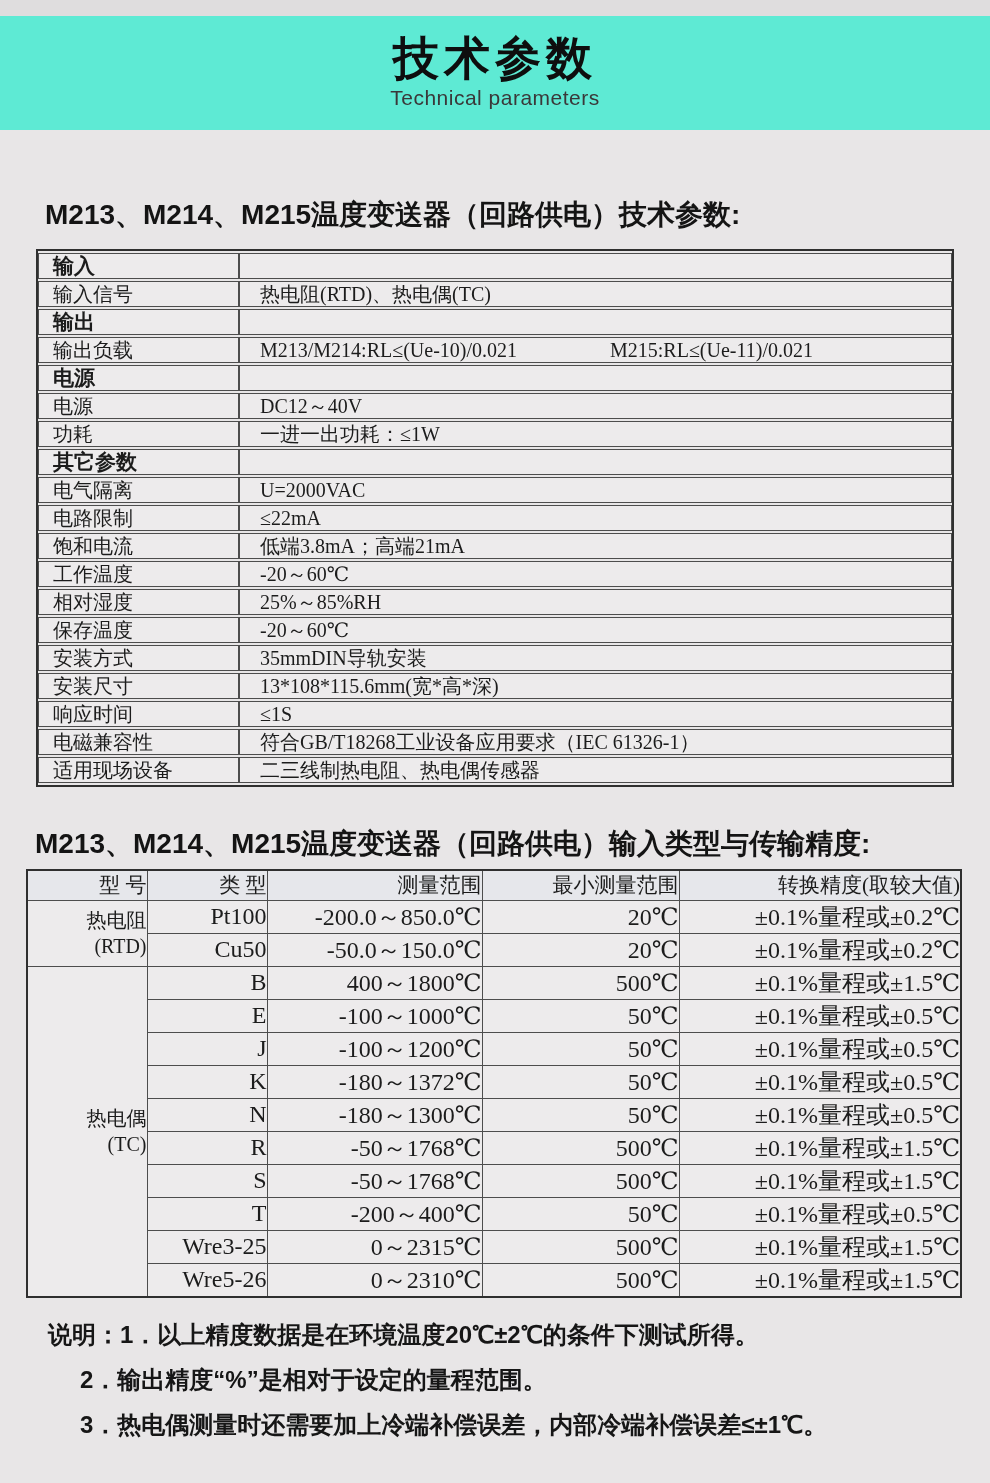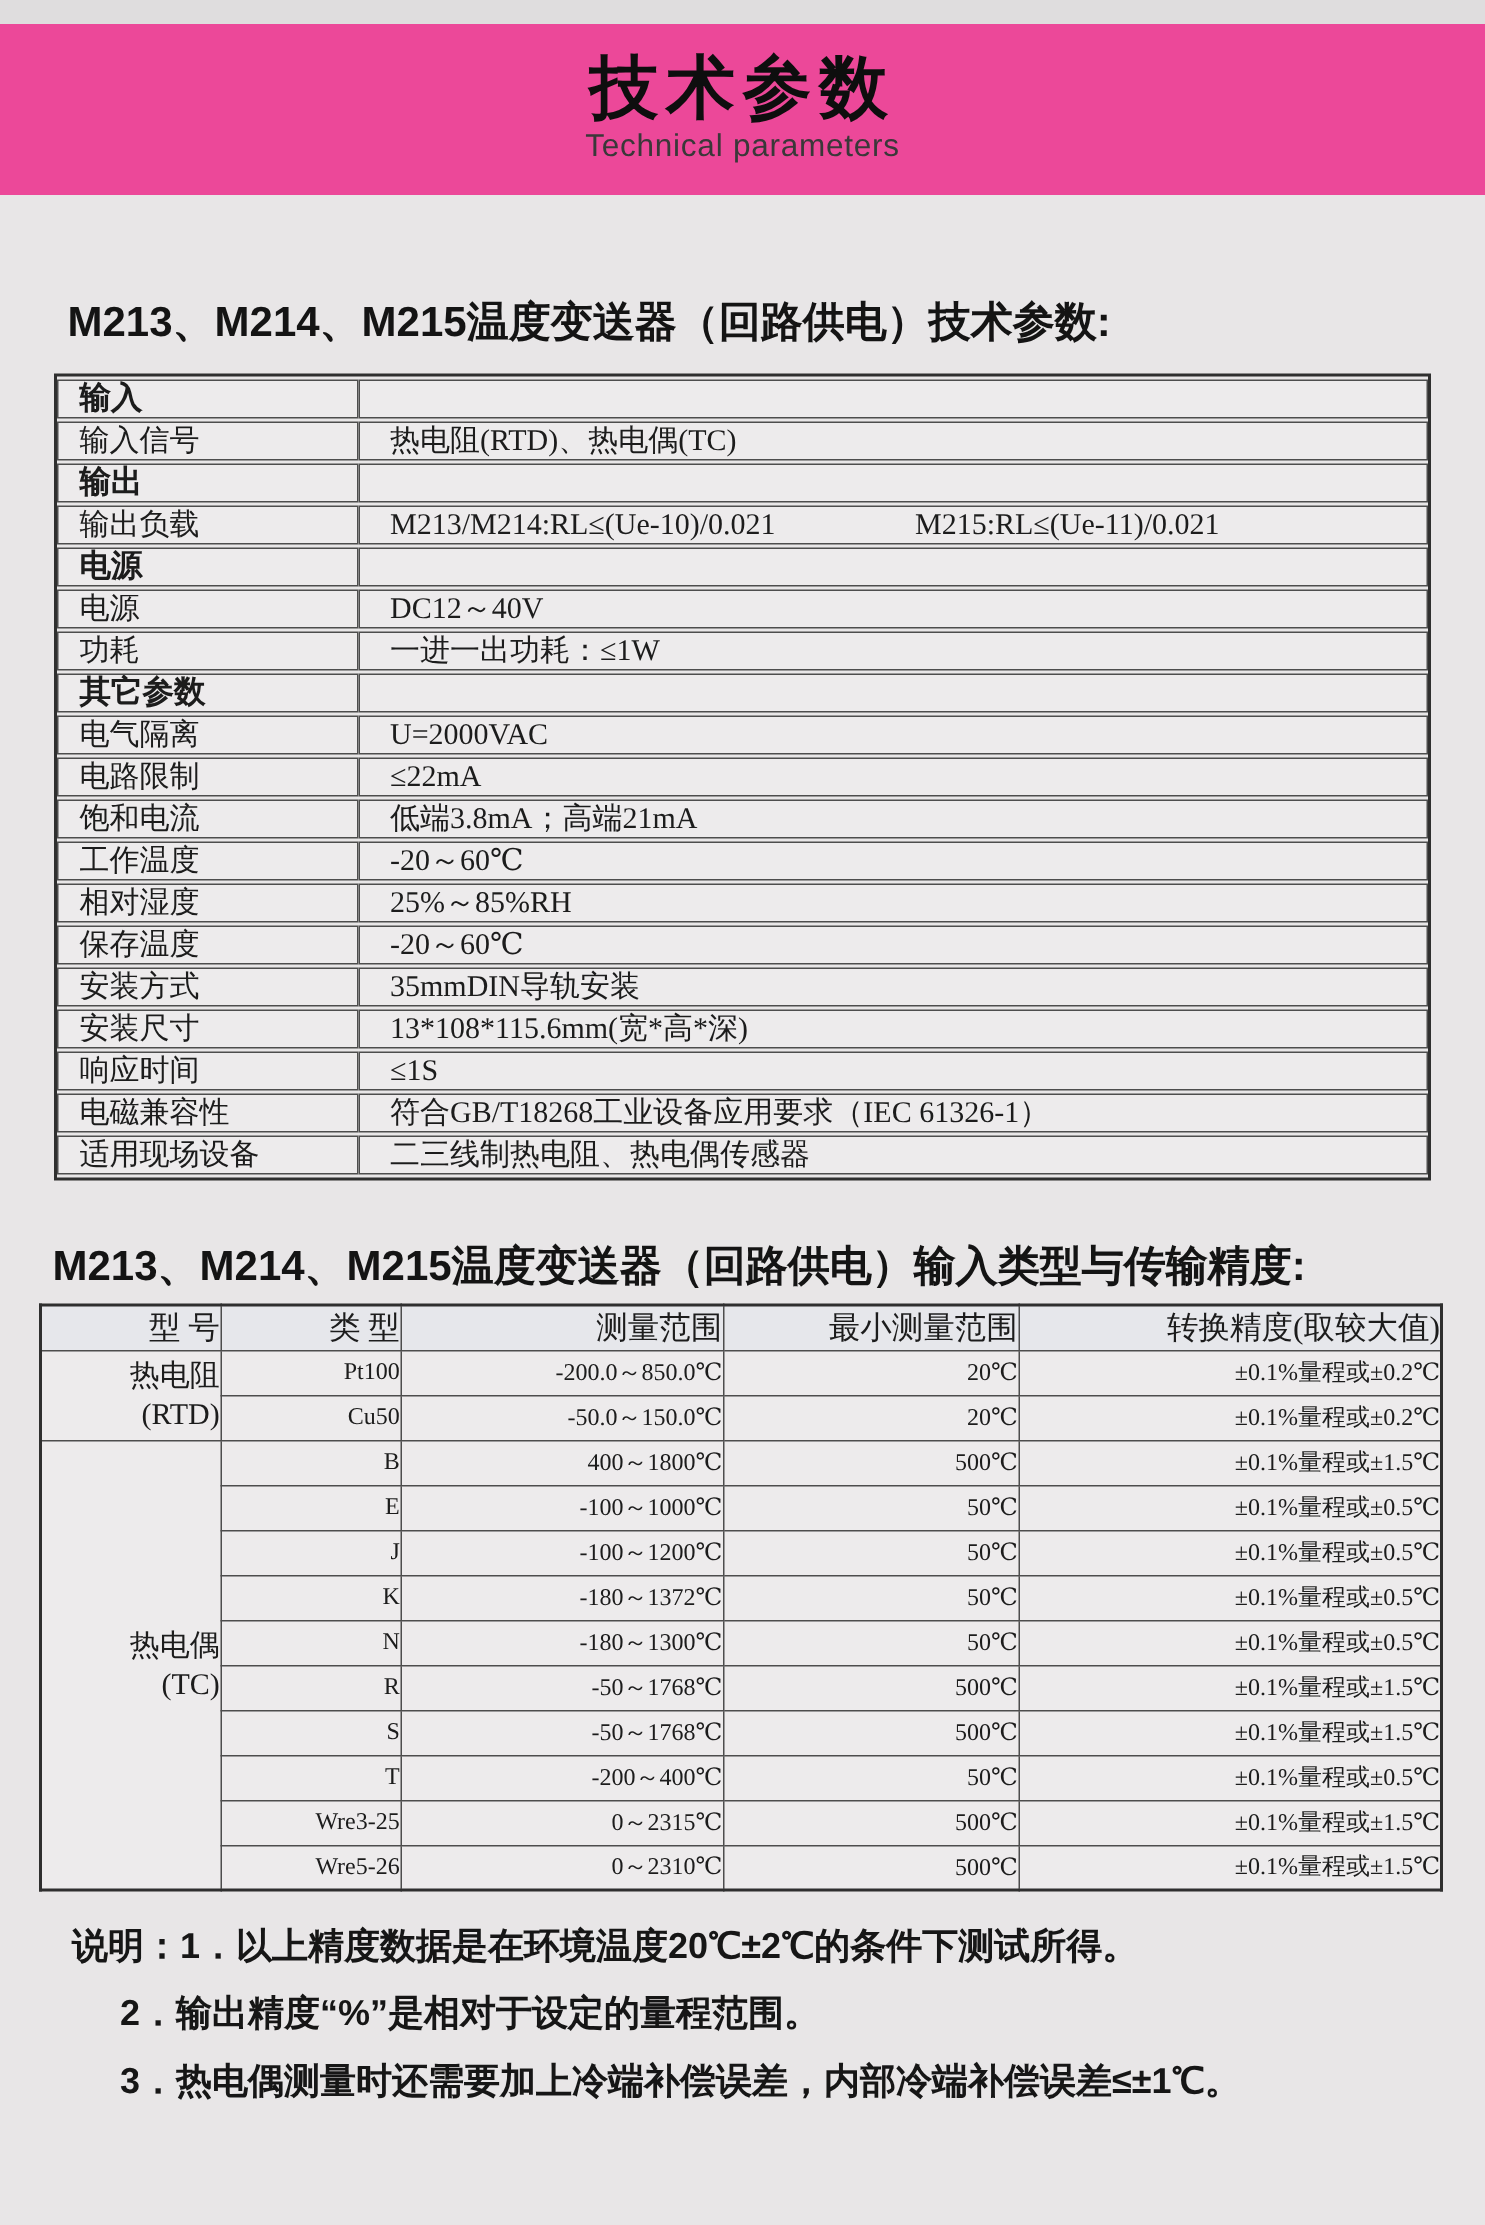"技术参数" .banner { background: #ec4899 -> #5eead4 }
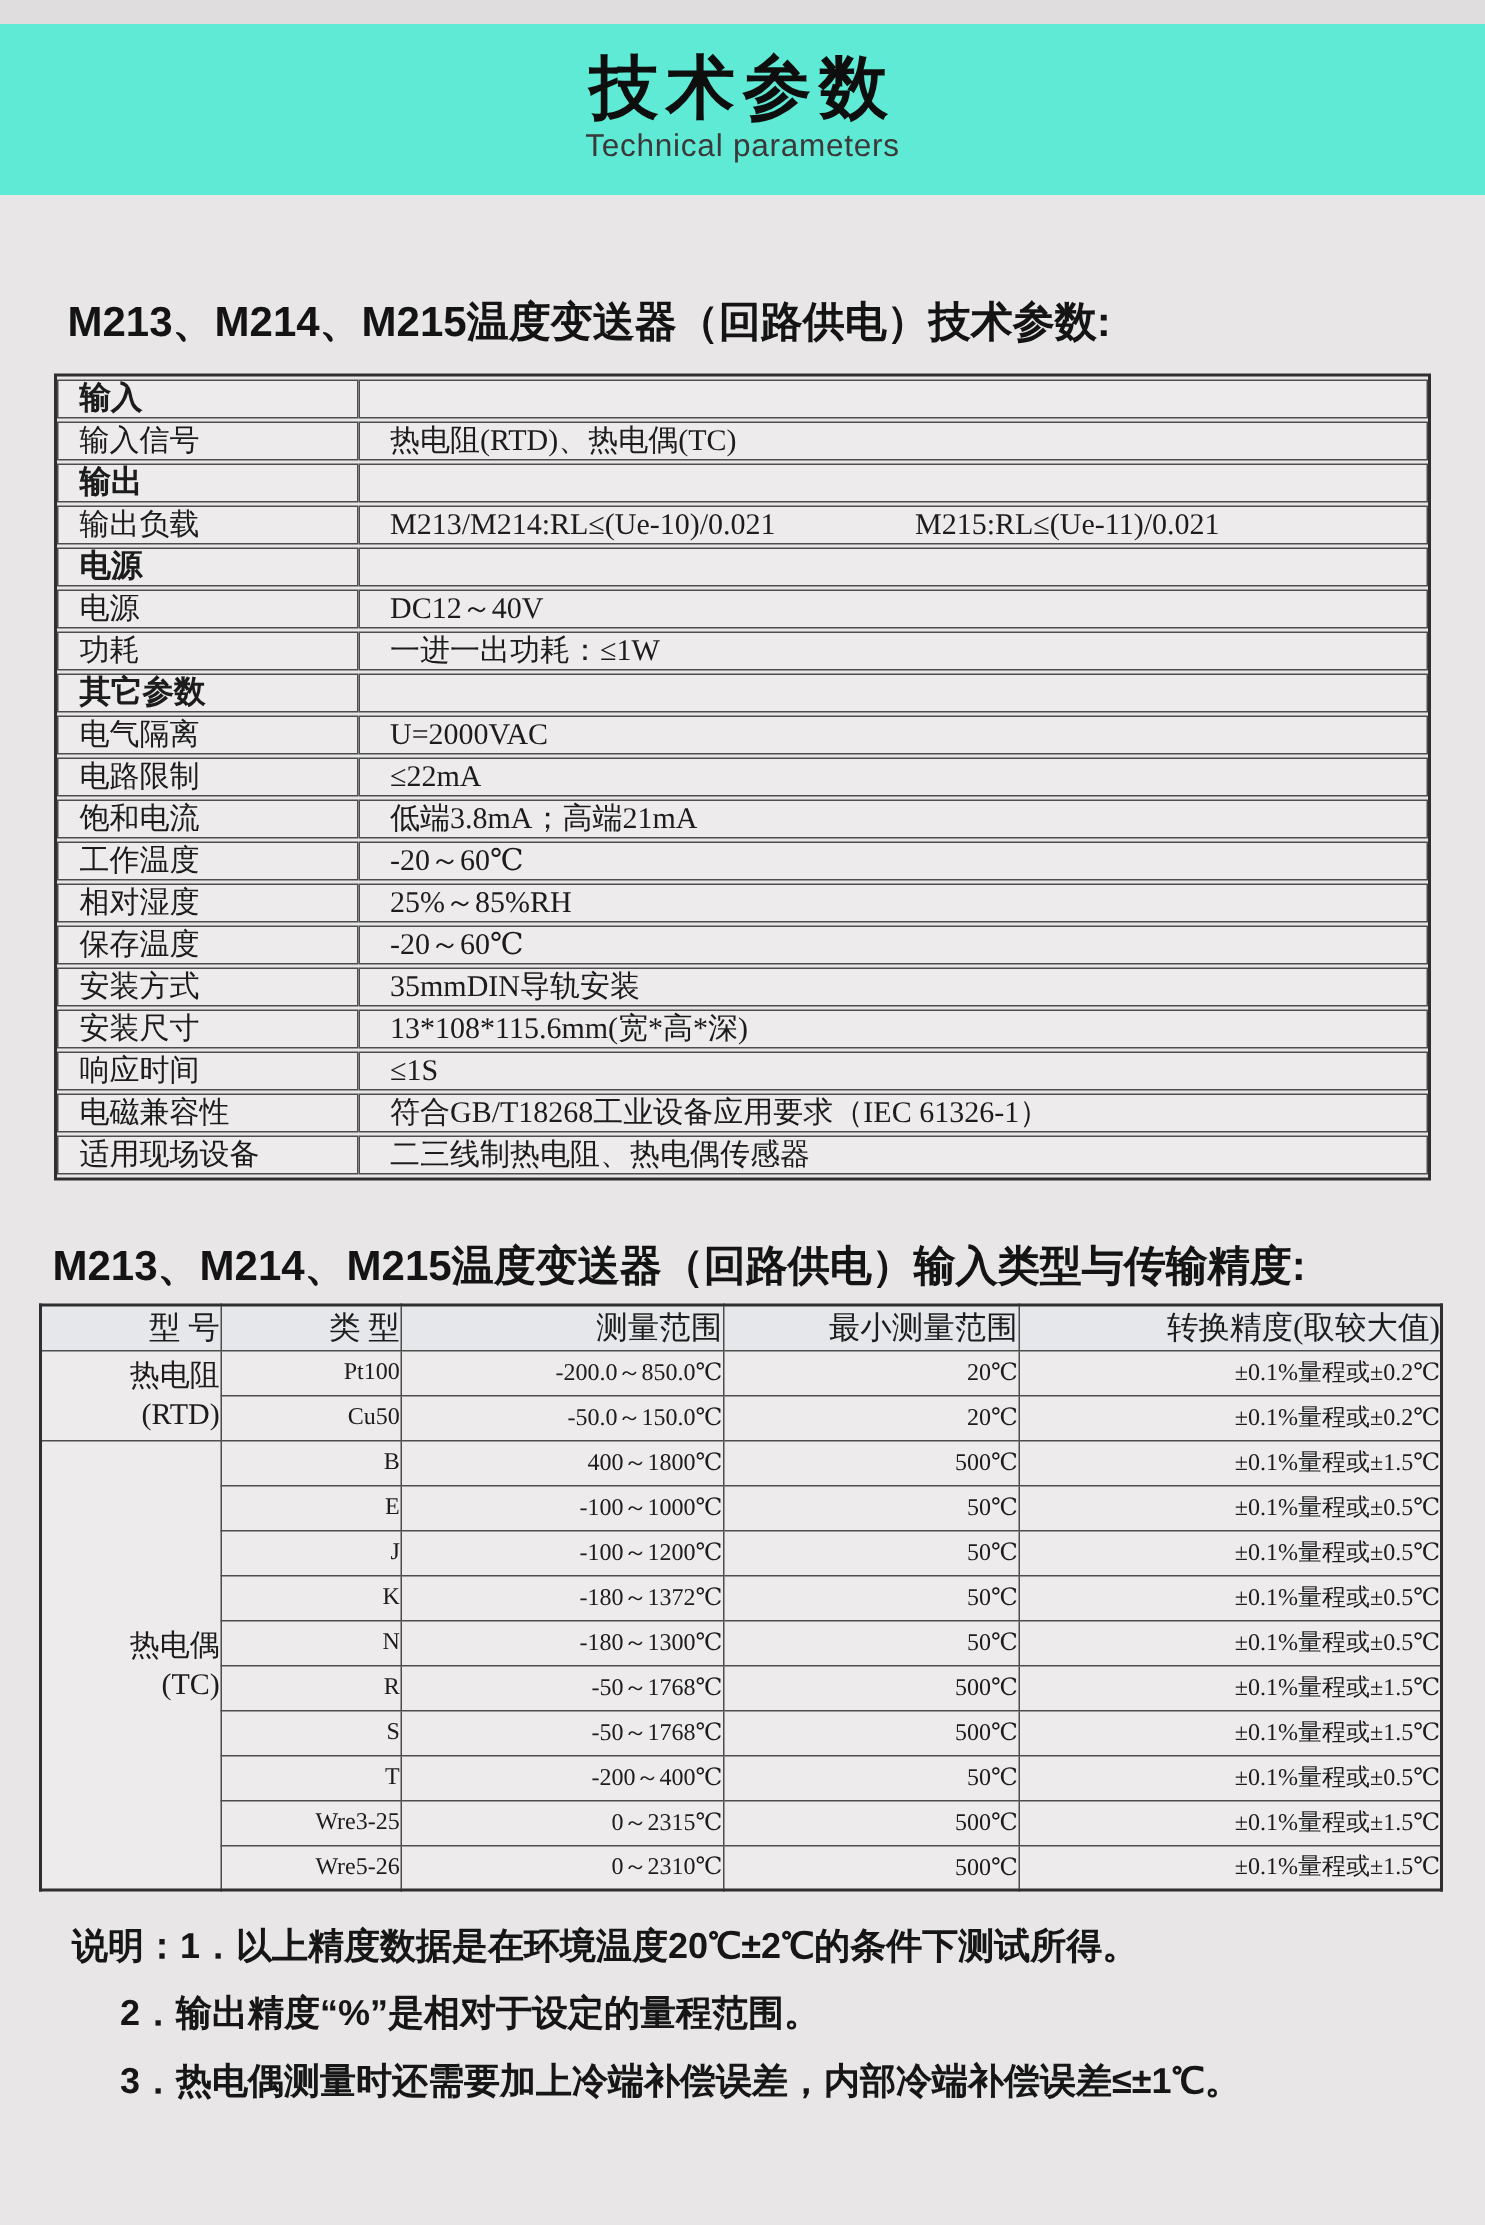"Pt100" table.acc th, table.acc td { font-size: 16px -> 24px }
